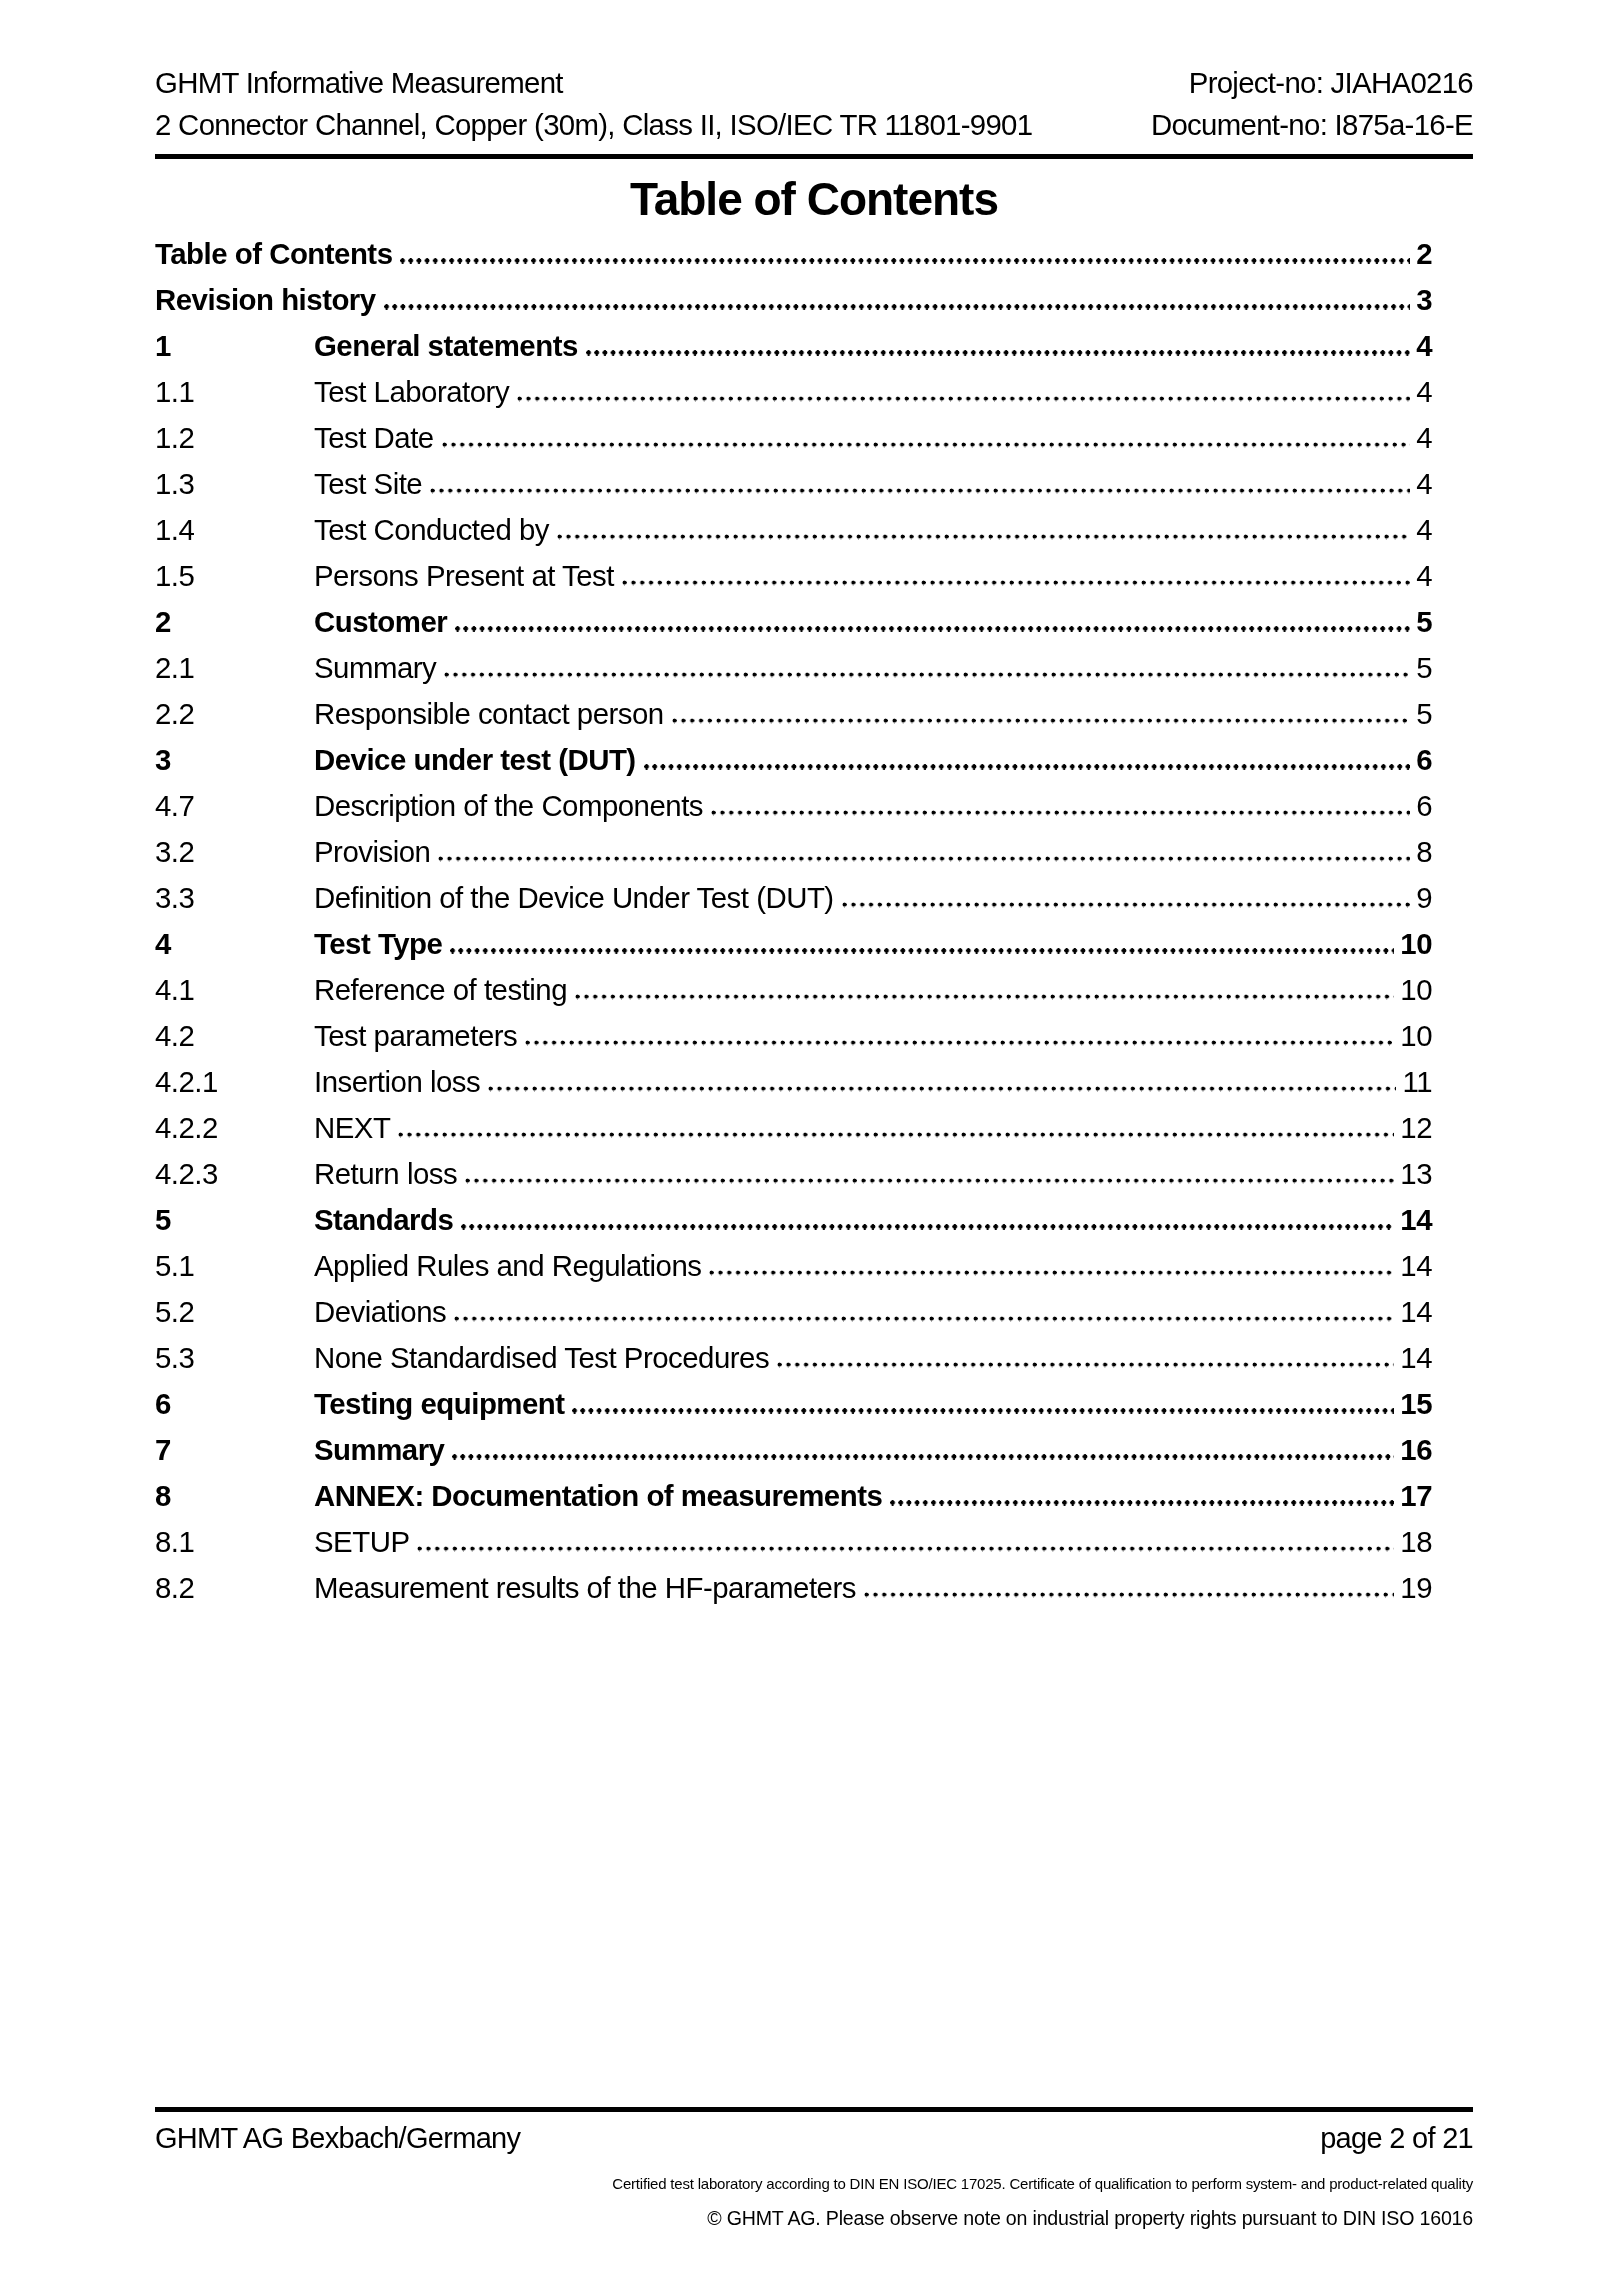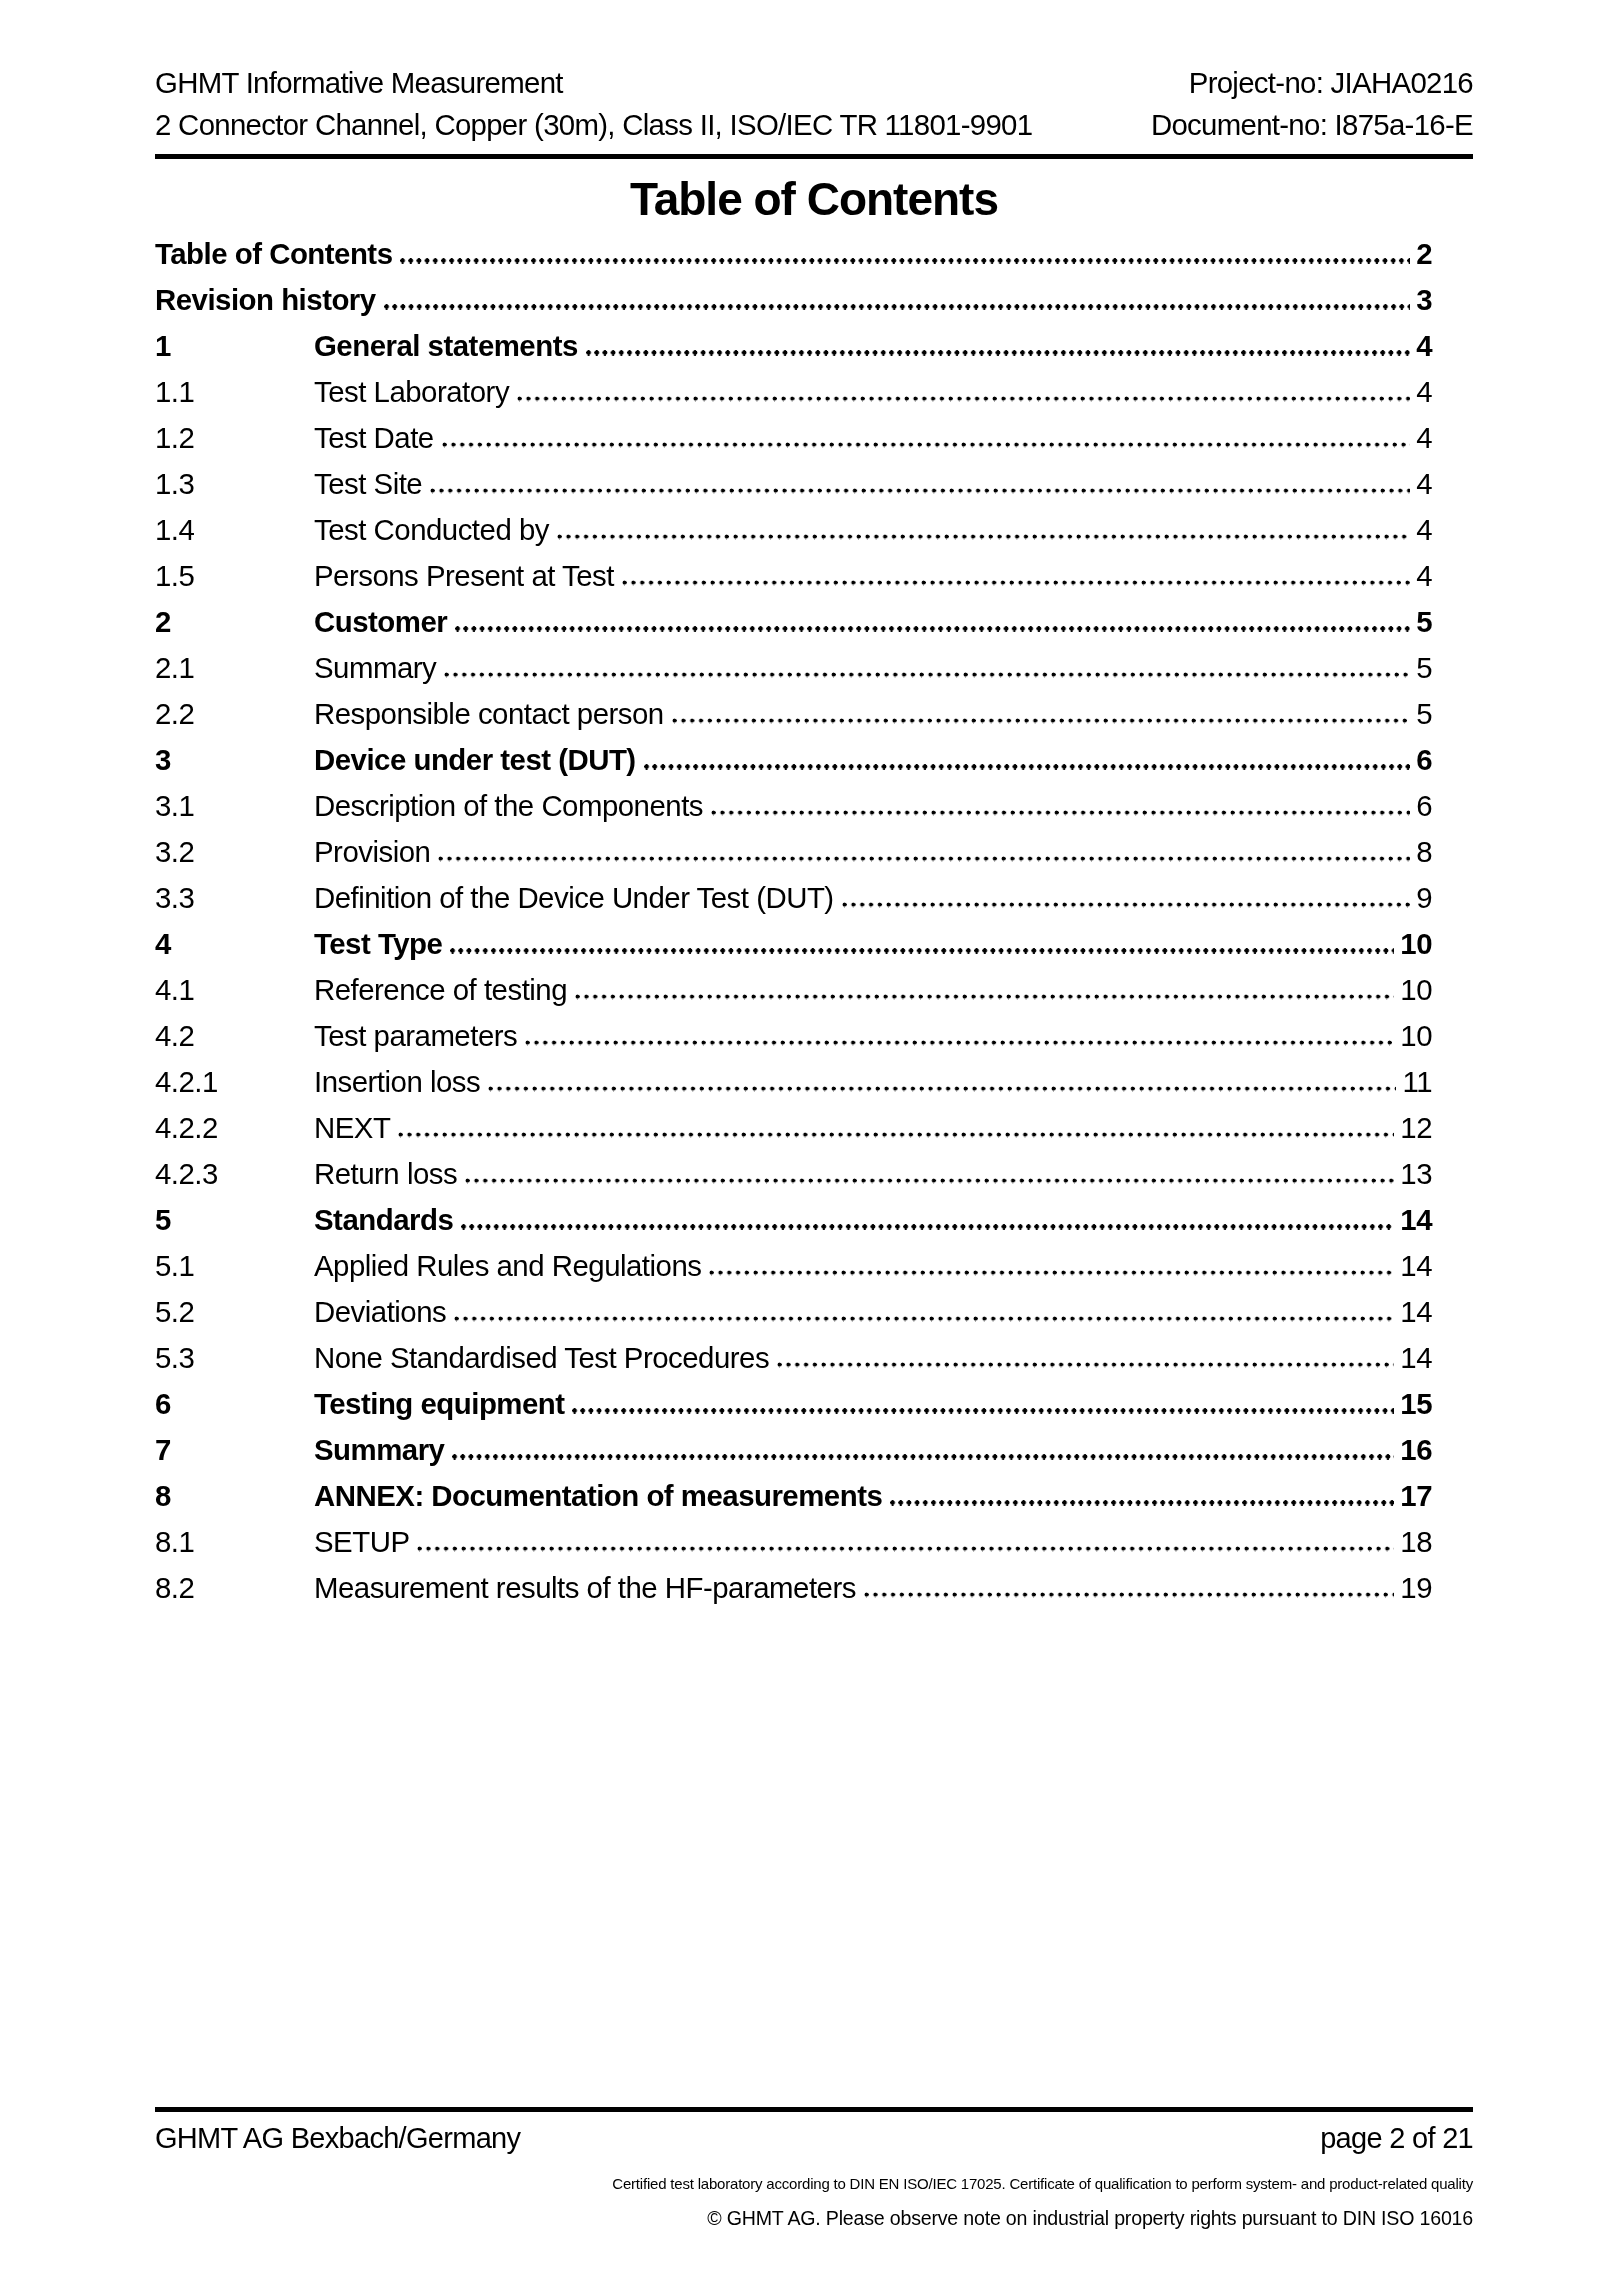"3.1" span.toc-num { text: 3.1 -> 4.7 }
